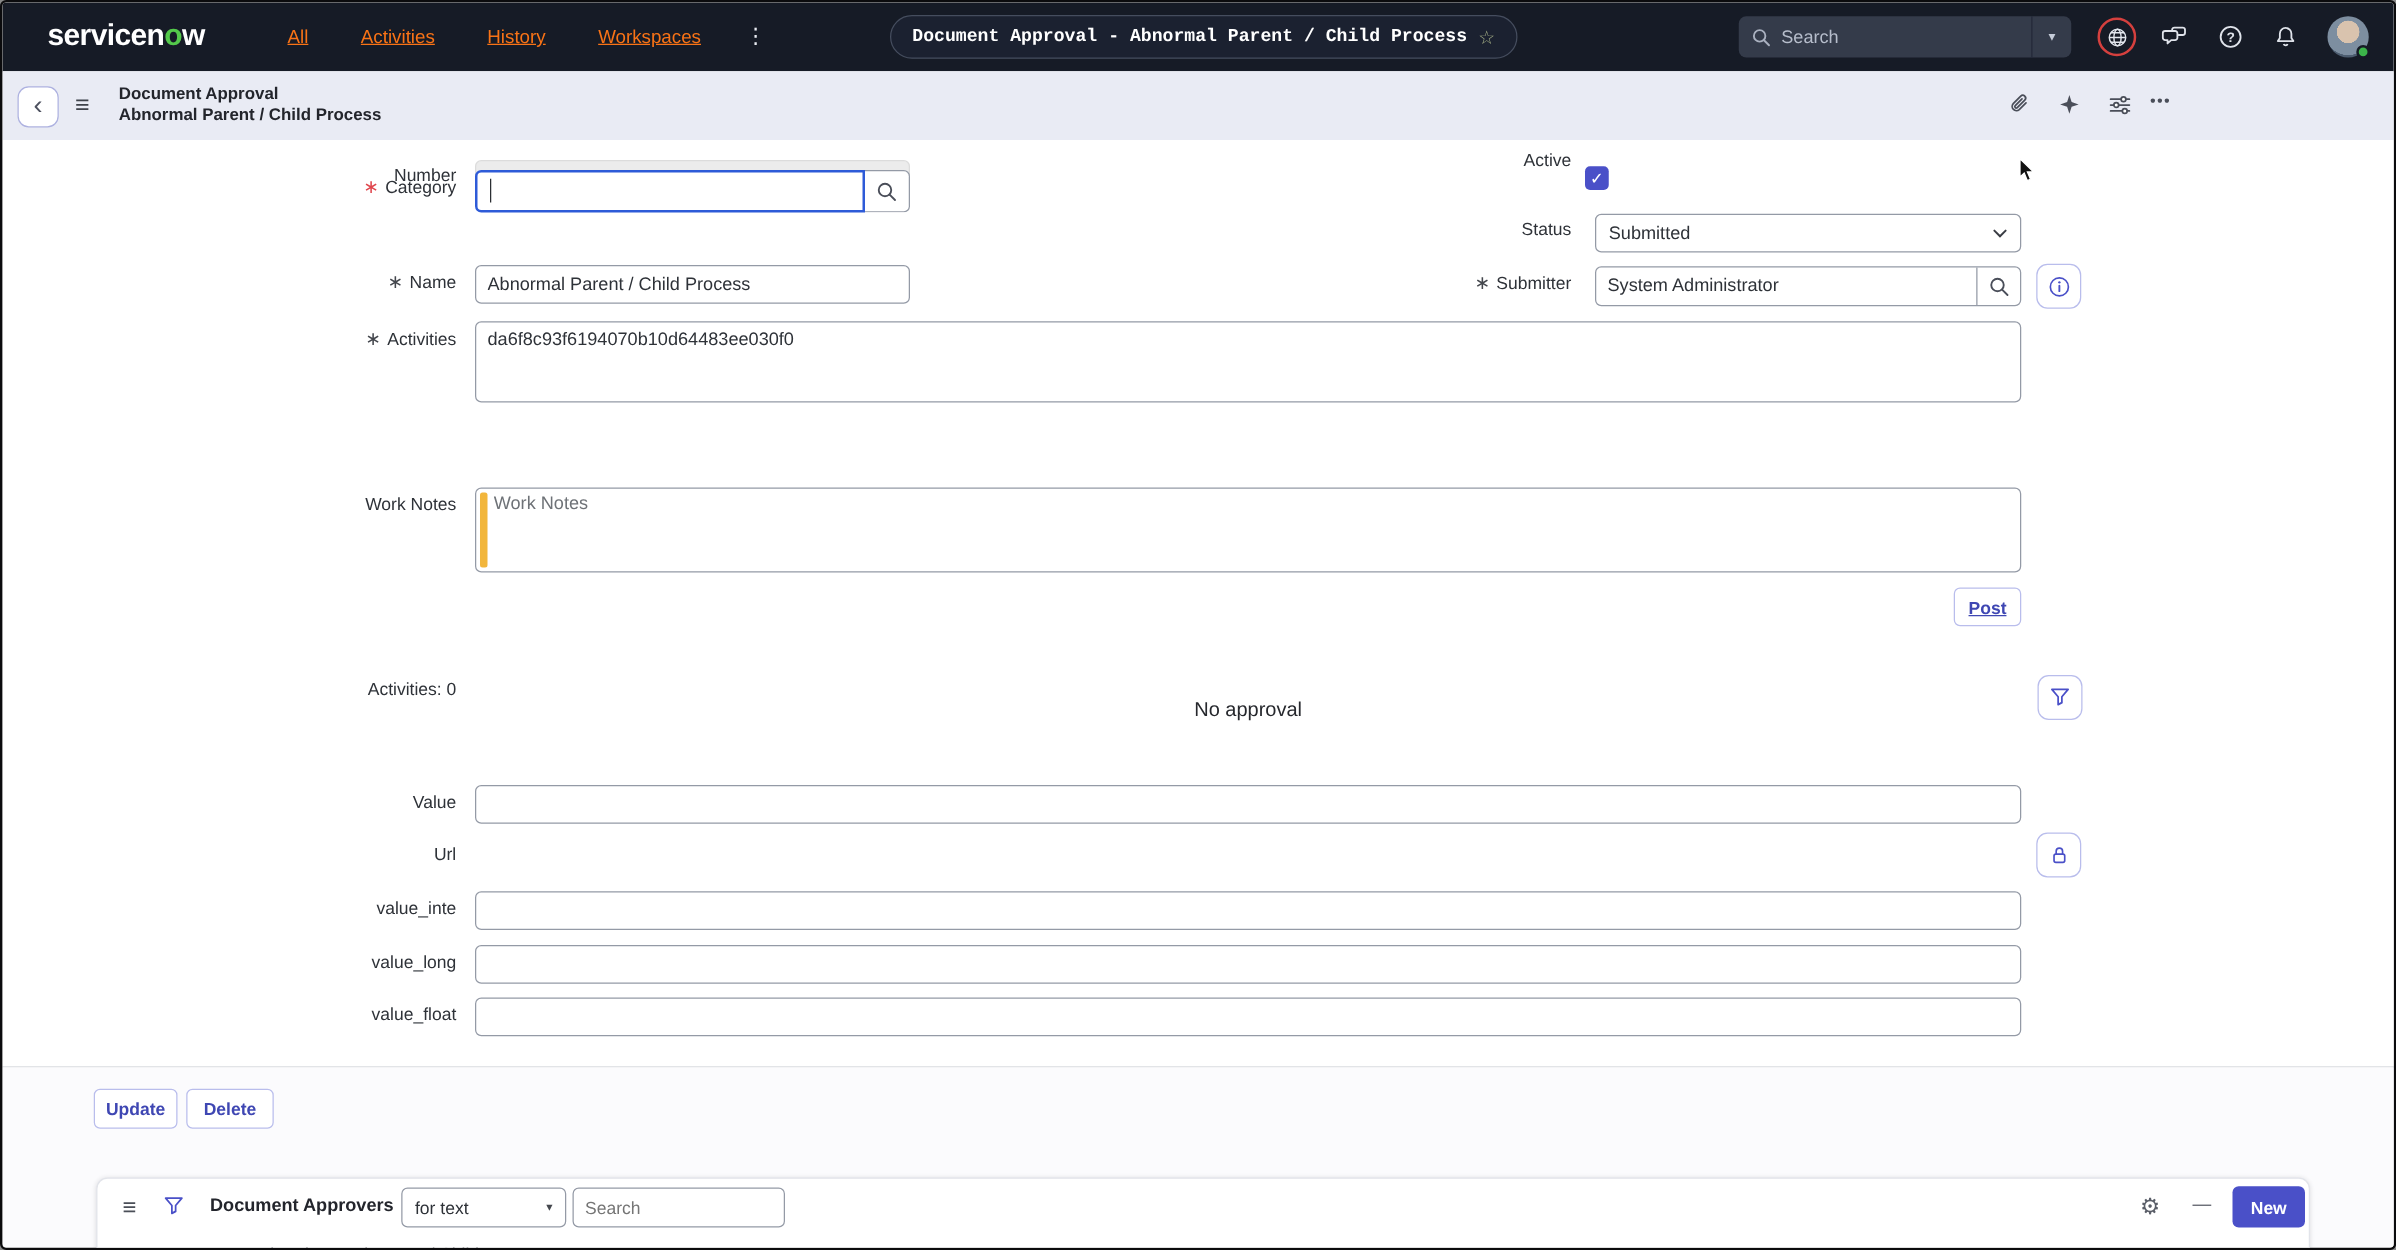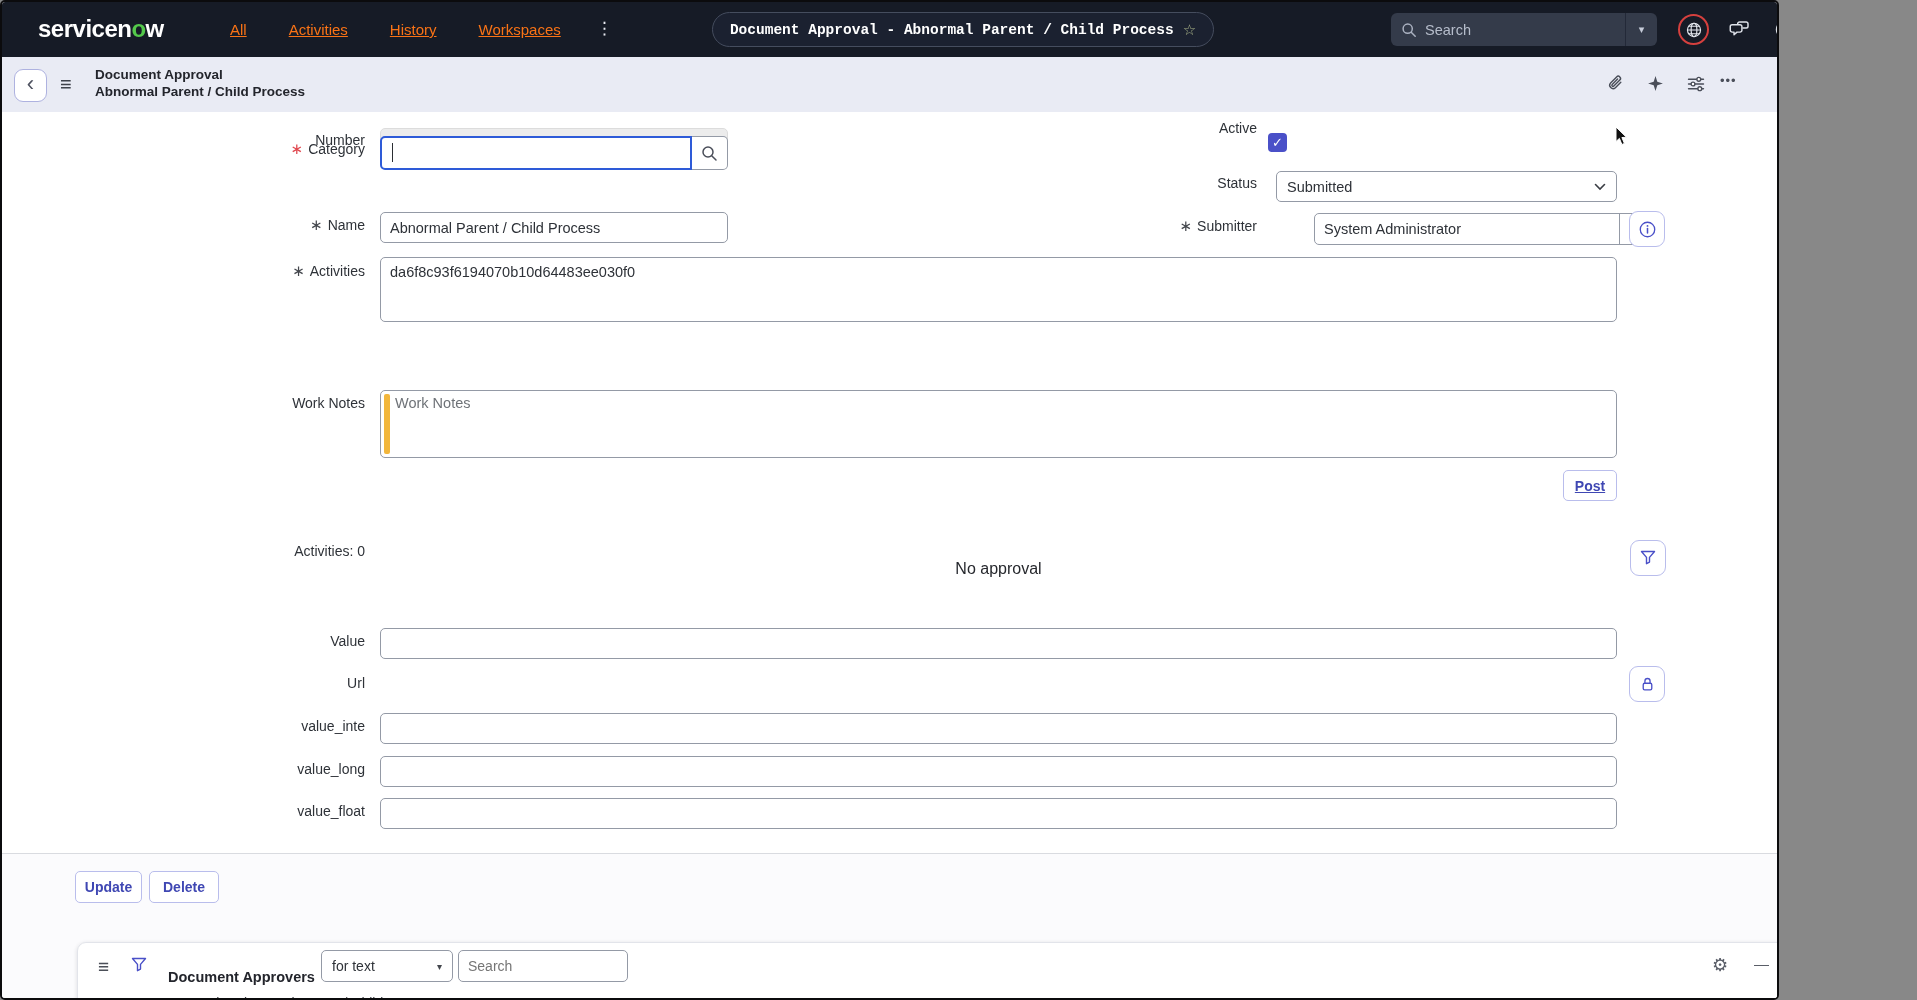"servicenow" .screen { width: 1779px -> 1917px }
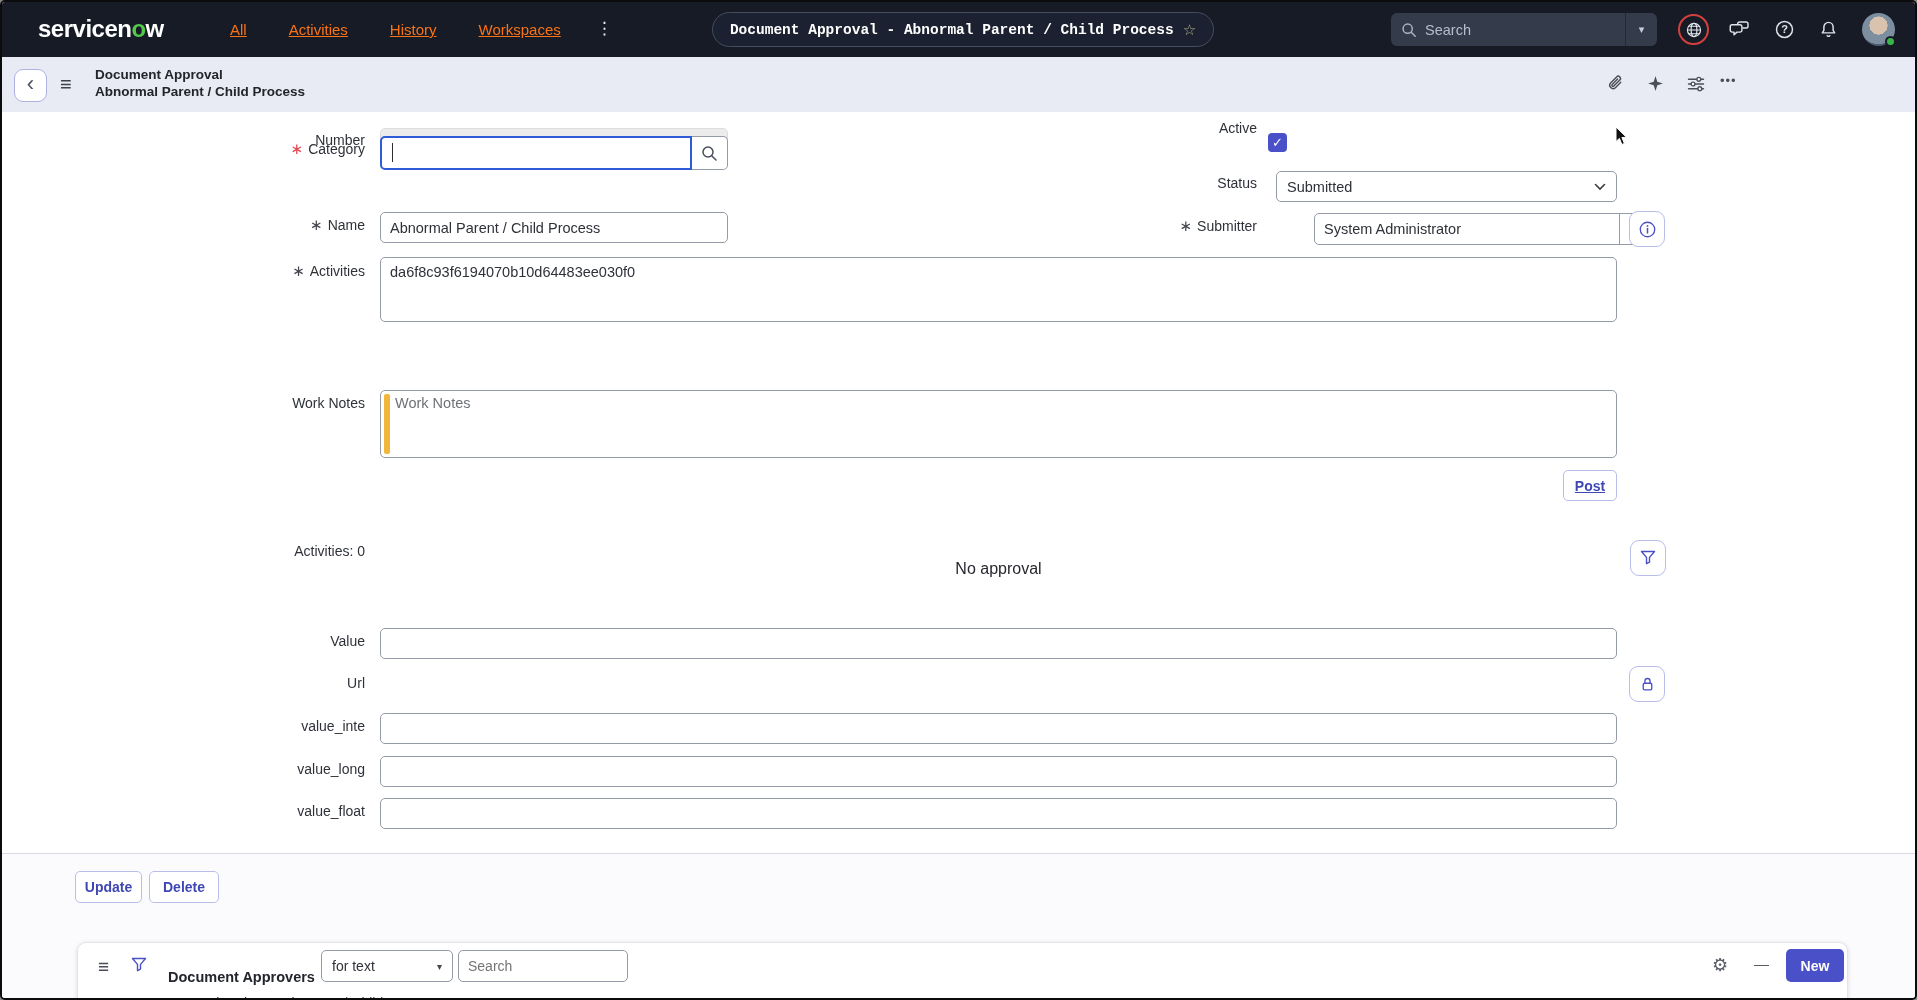"System Administrator" .ref-box { margin-left: 38px -> none }
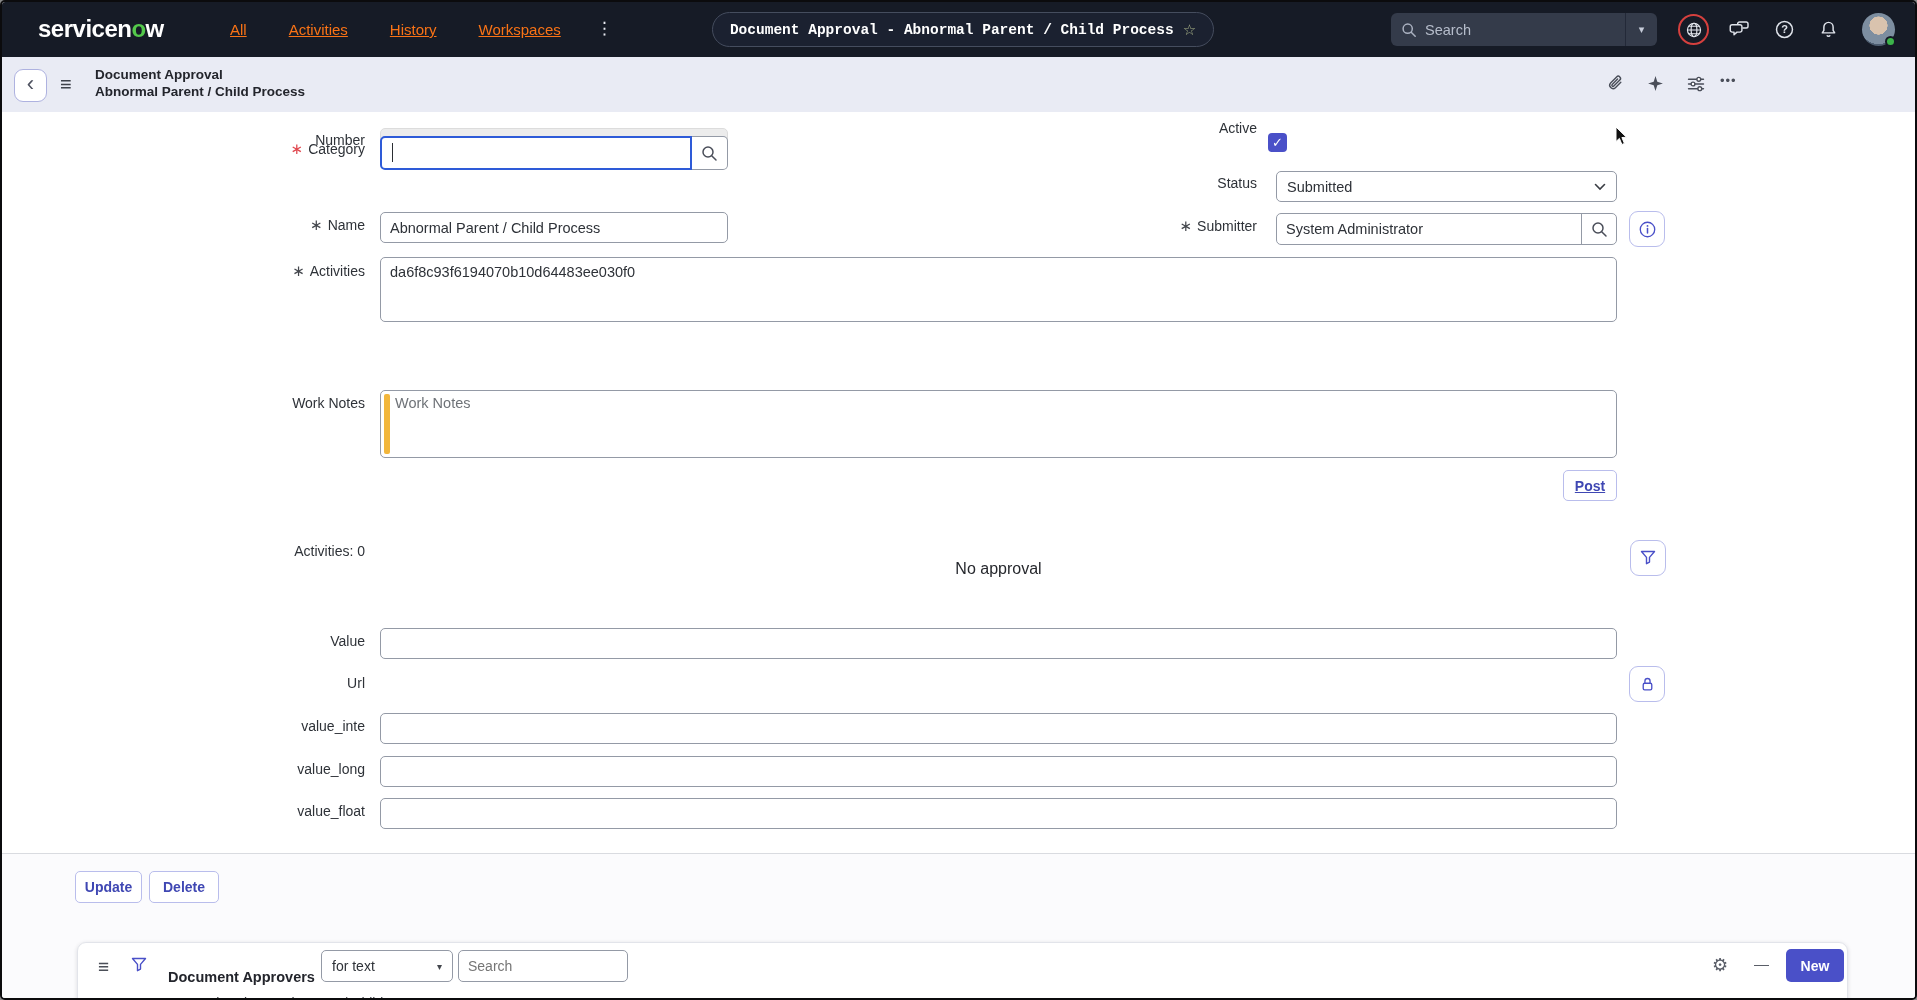"Document Approvers" .rl-title { margin-top: 12px -> none }
